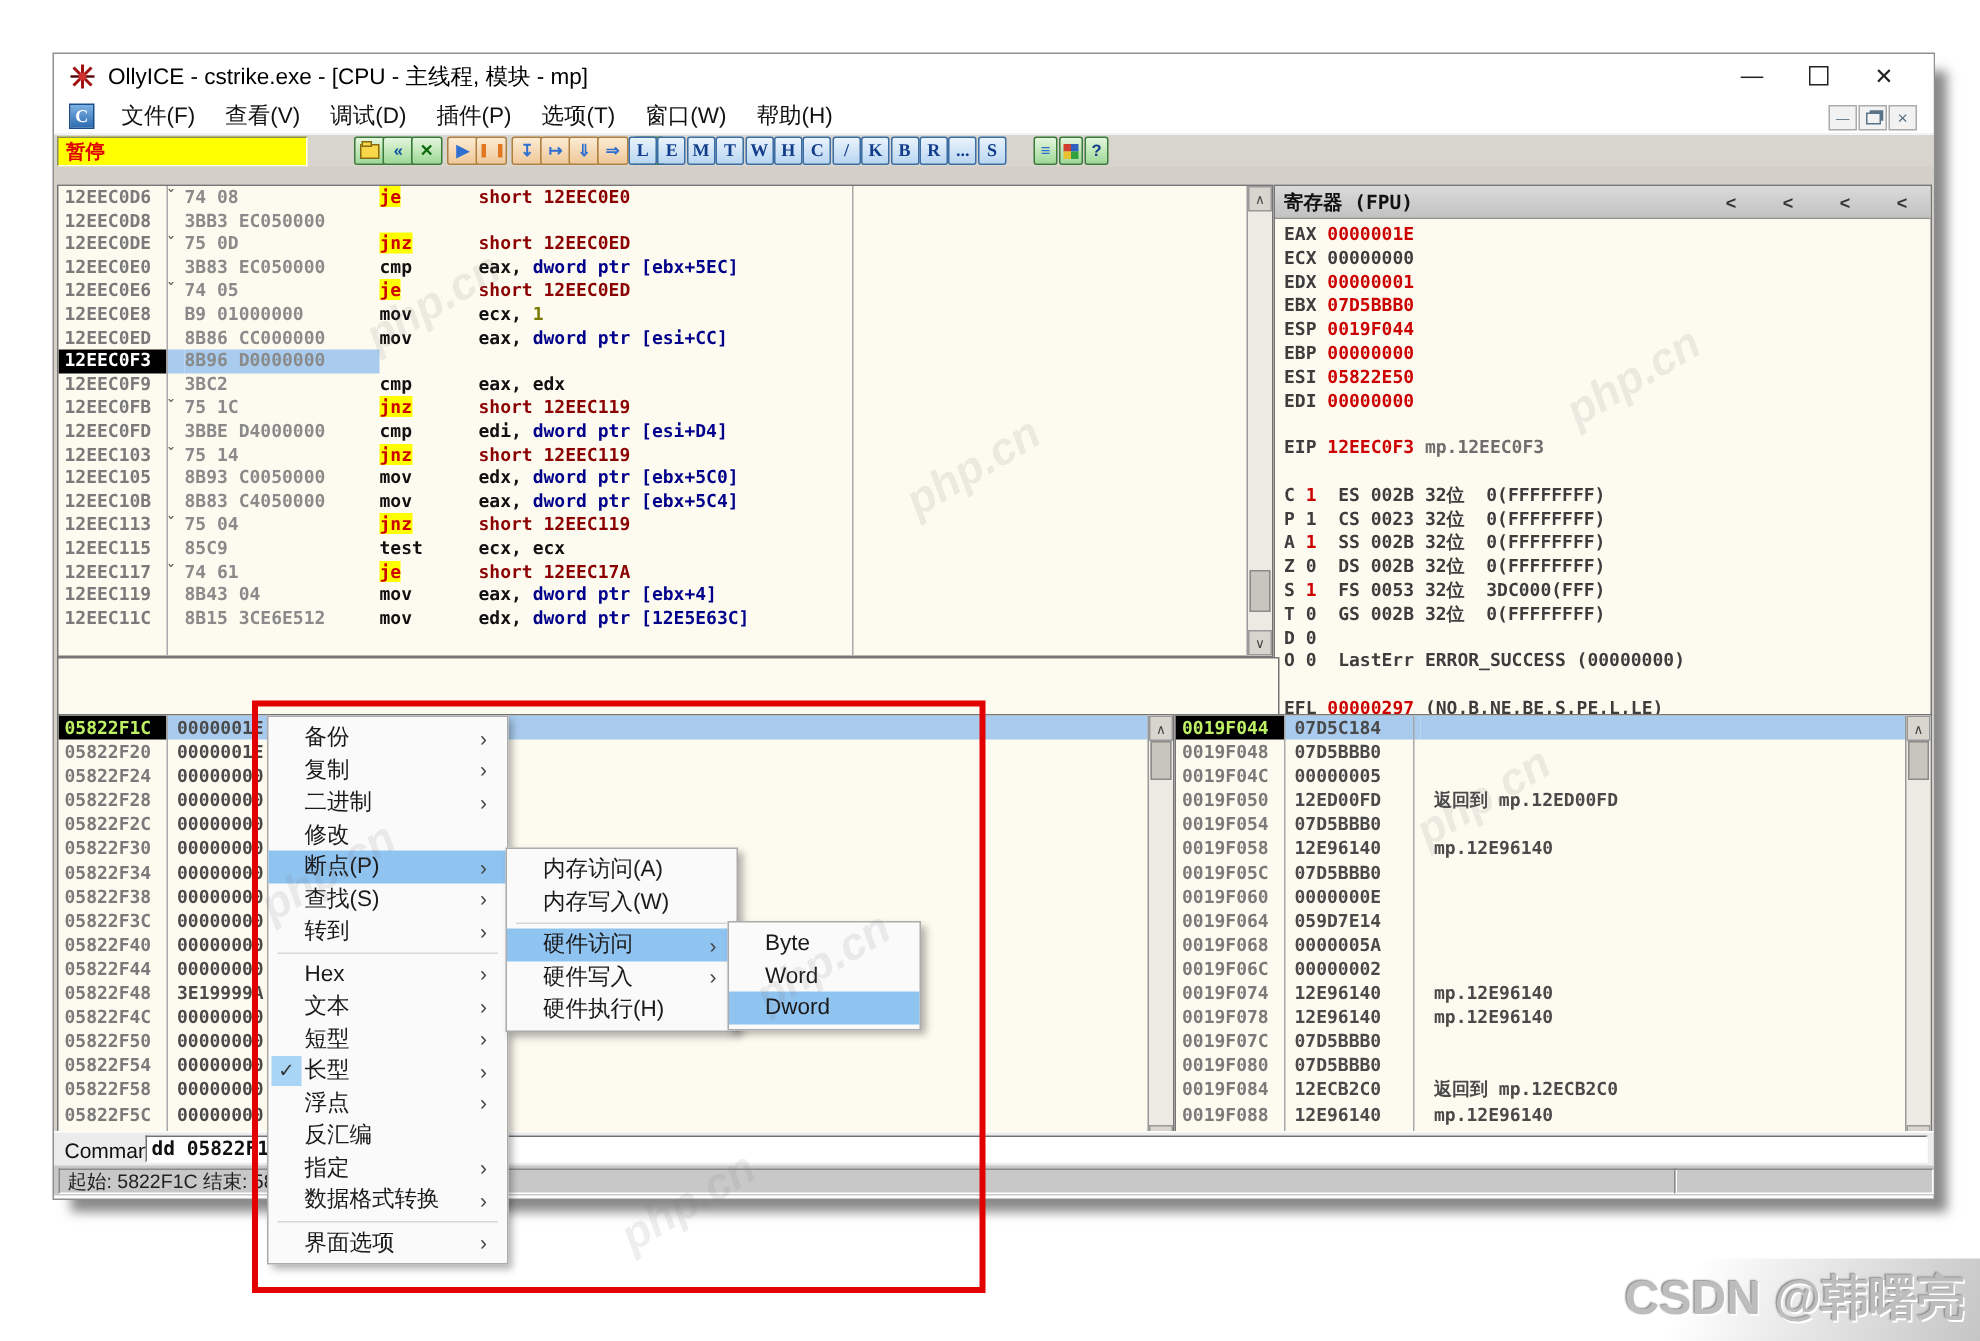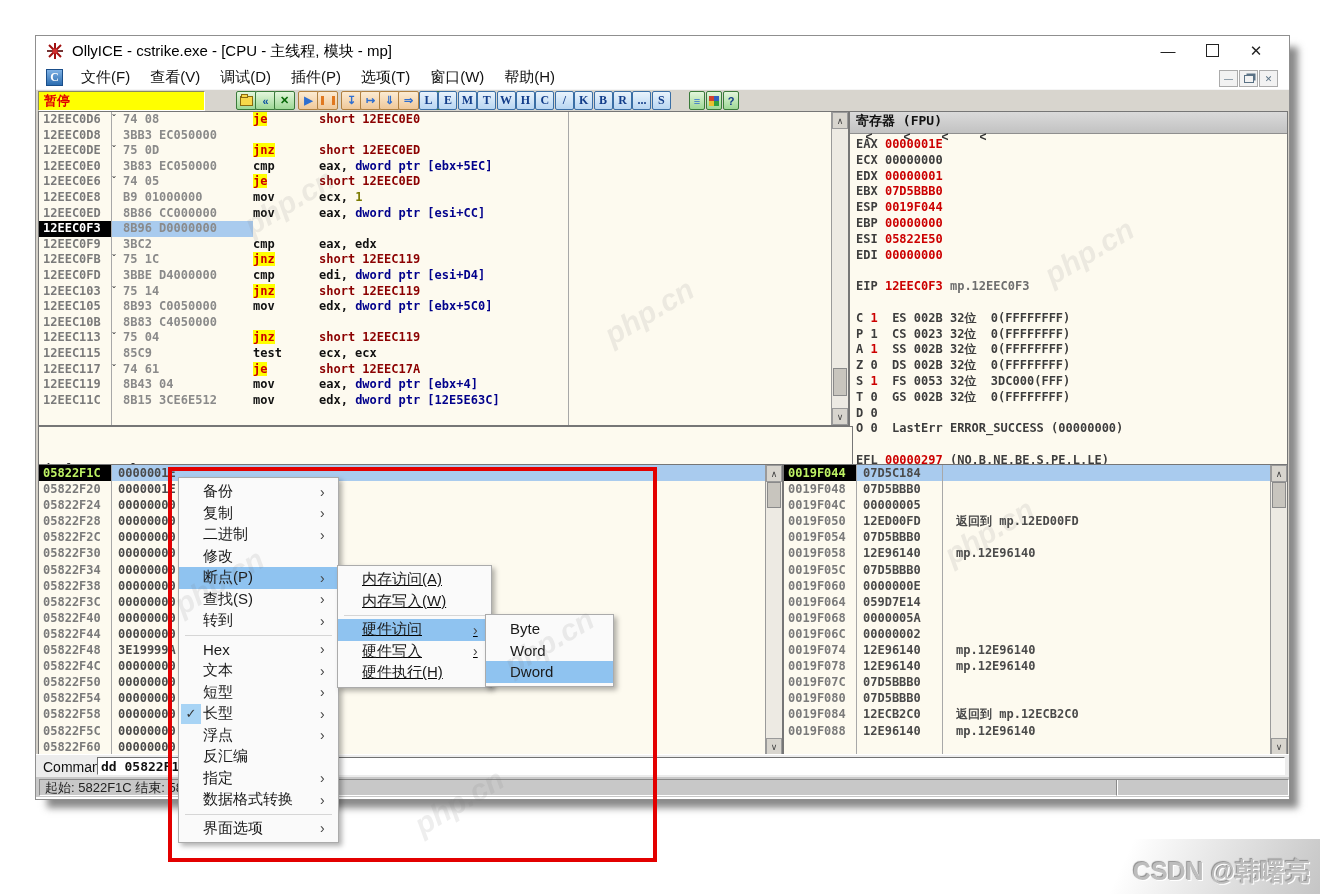"12EEC0D6" .pane { margin-top: none -> 12px }
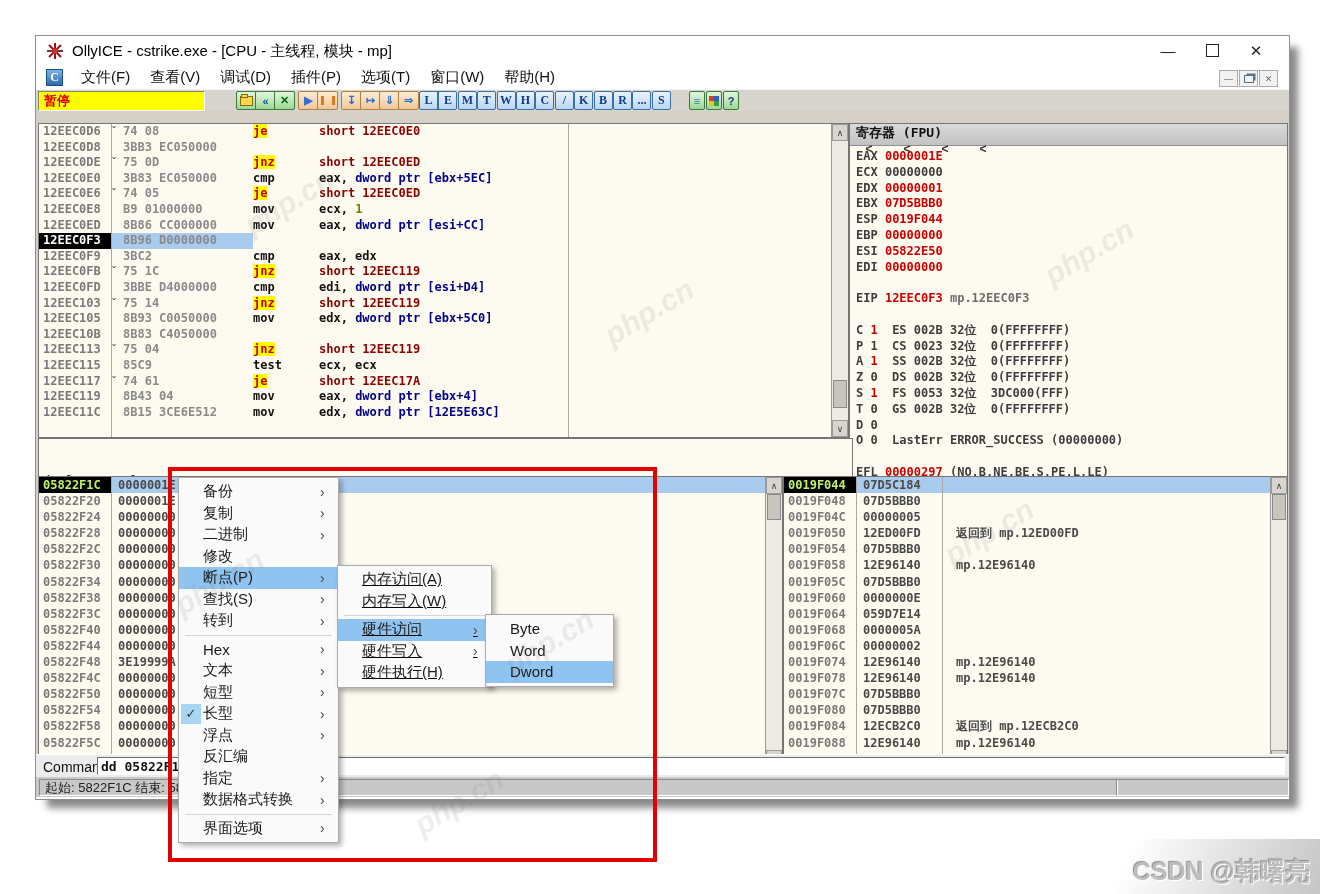"寄存器 (FPU)" #reghdr { align-items: none -> center; flex-direction: column -> none }
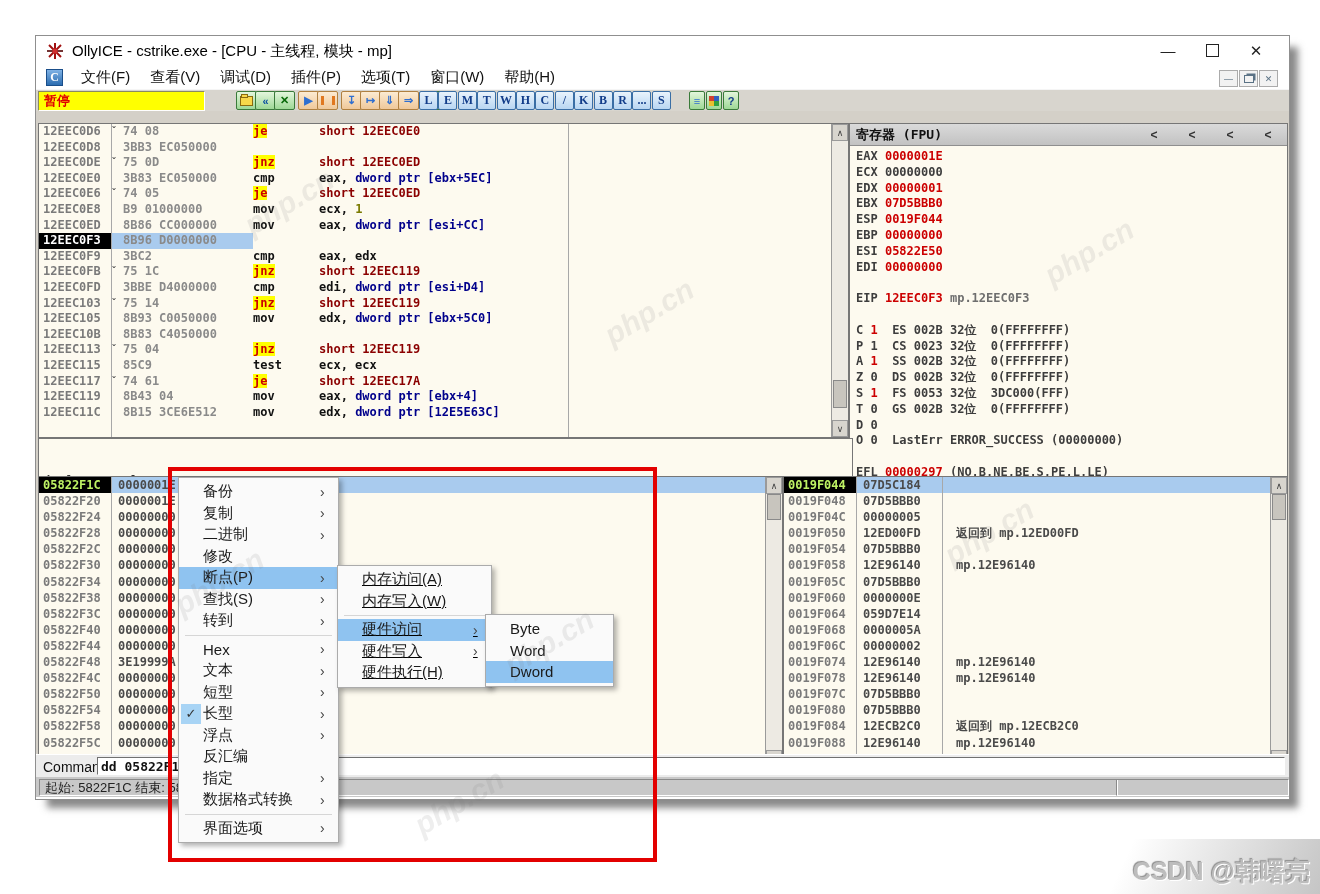"mov eax, dword ptr [ebx+5C4]" span.i { html: none -> <span><span><span>mov</span></span><span>eax, </span><span>dword ptr [ebx+5C4]</span></span> }
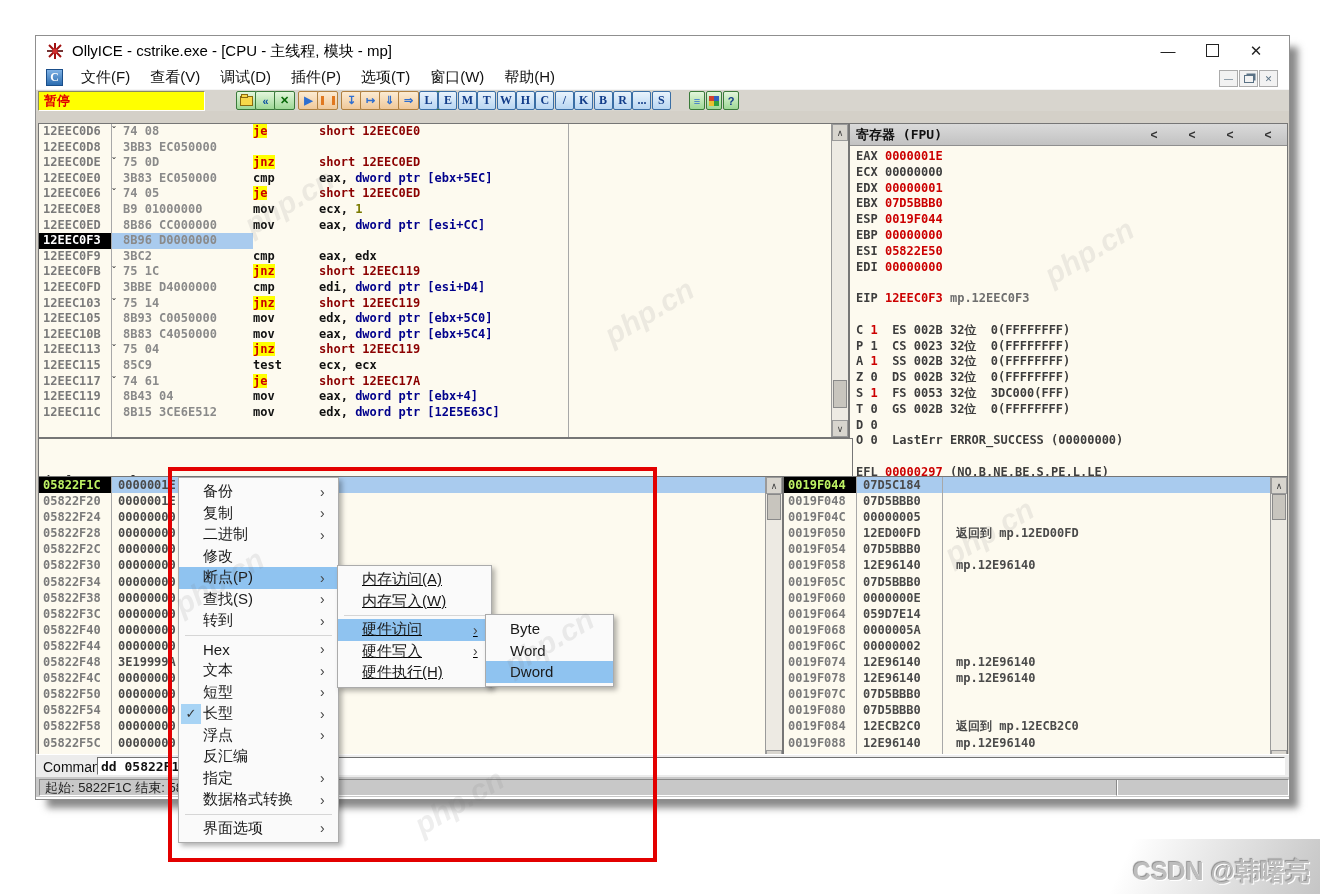"内存访问(A)" #submenu1 { text-decoration: underline -> none }
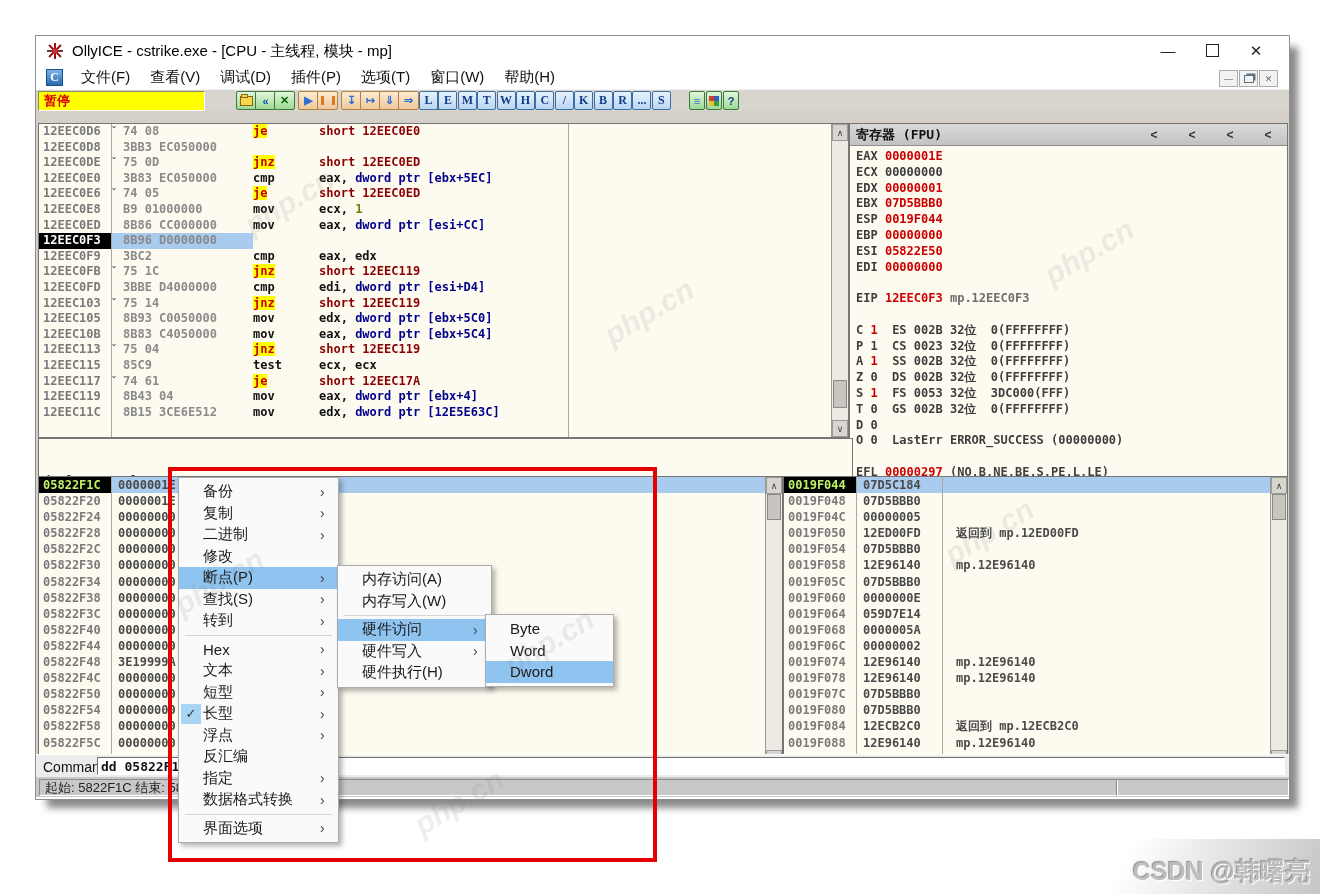"CSDN @韩曙亮" #csdn-wm { font-size: 25px -> 32px }
